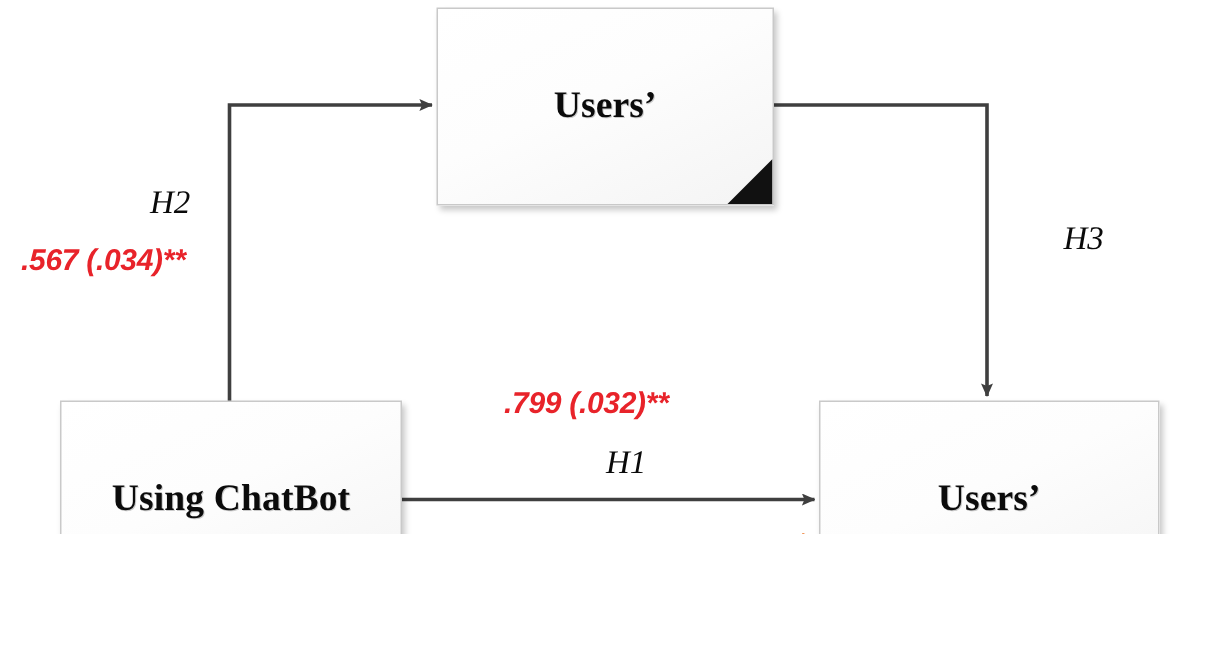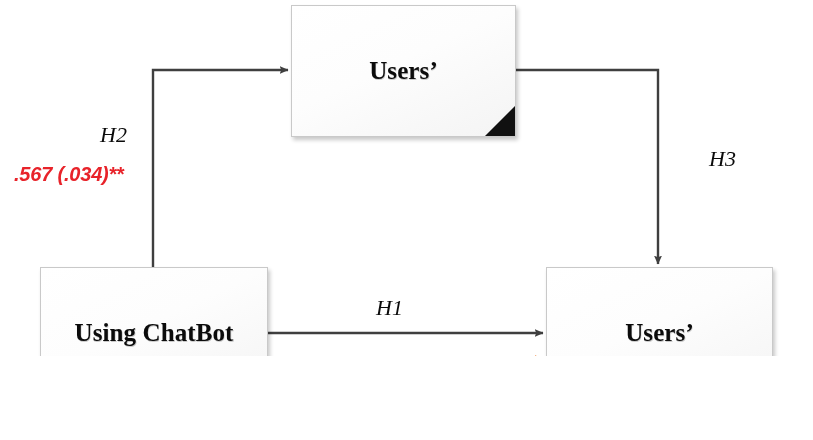".799 (.032)**" div.edge-text { html: none -> <div>.799 (.032)**</div> }
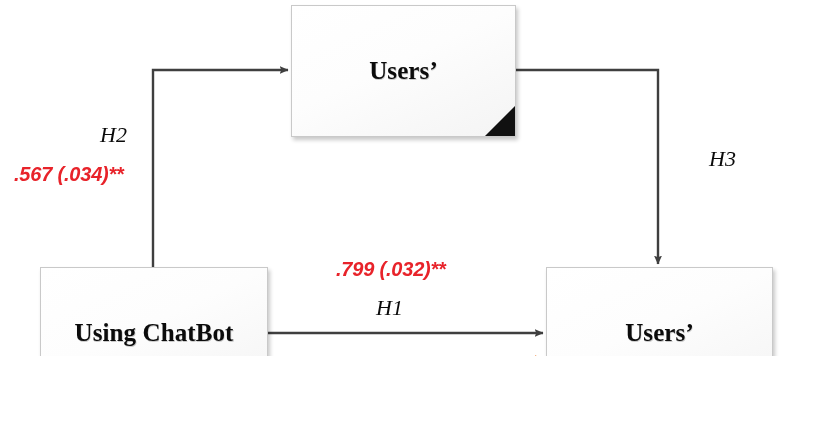"H1" #label-h1 { left: 376px -> 404px }
